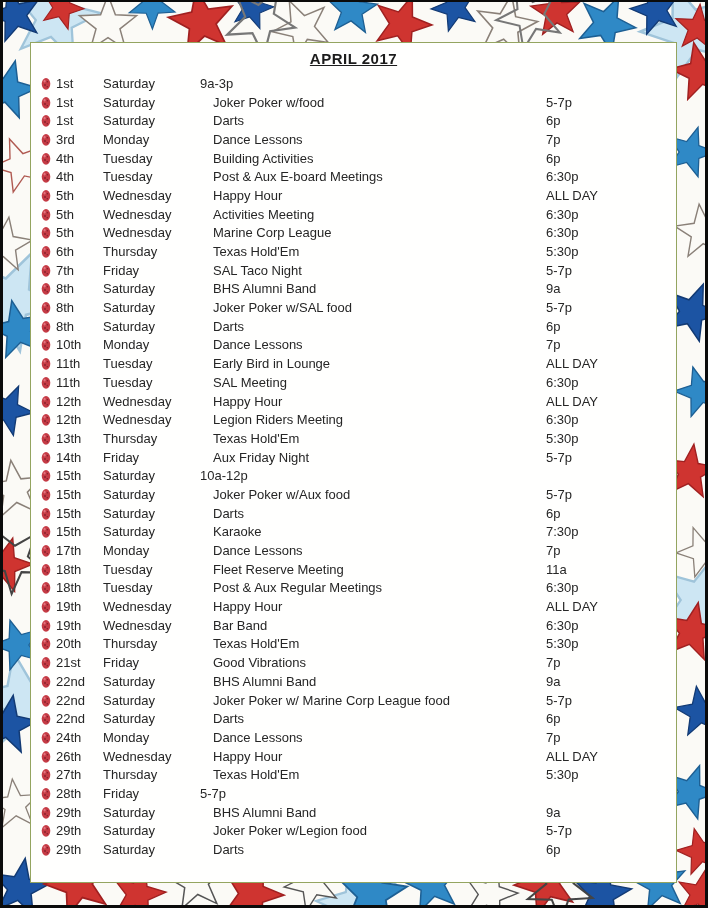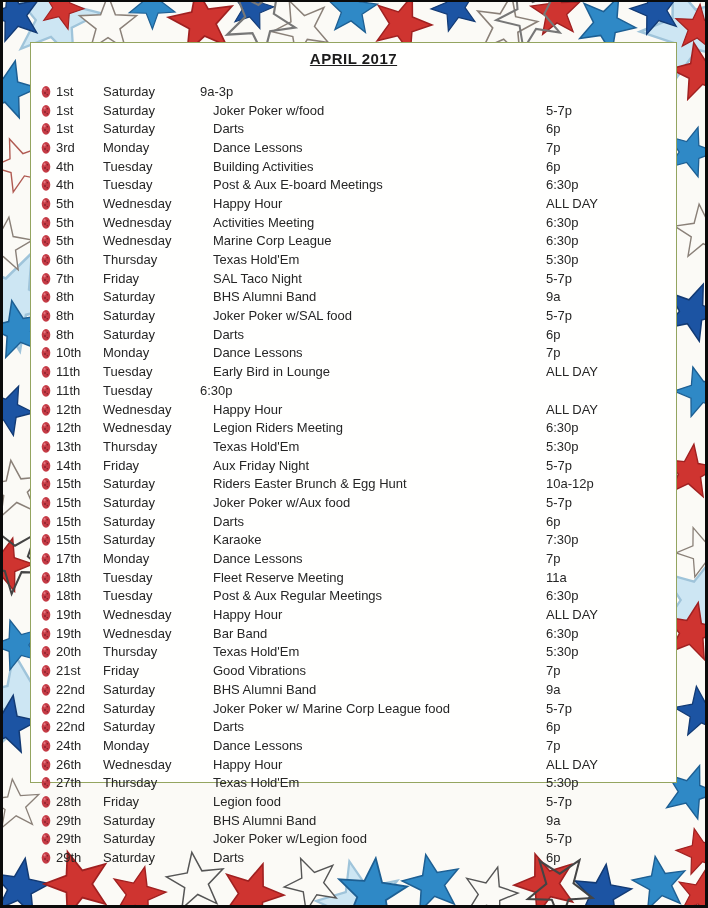"APRIL 2017" .panel { height: 741px -> 841px }
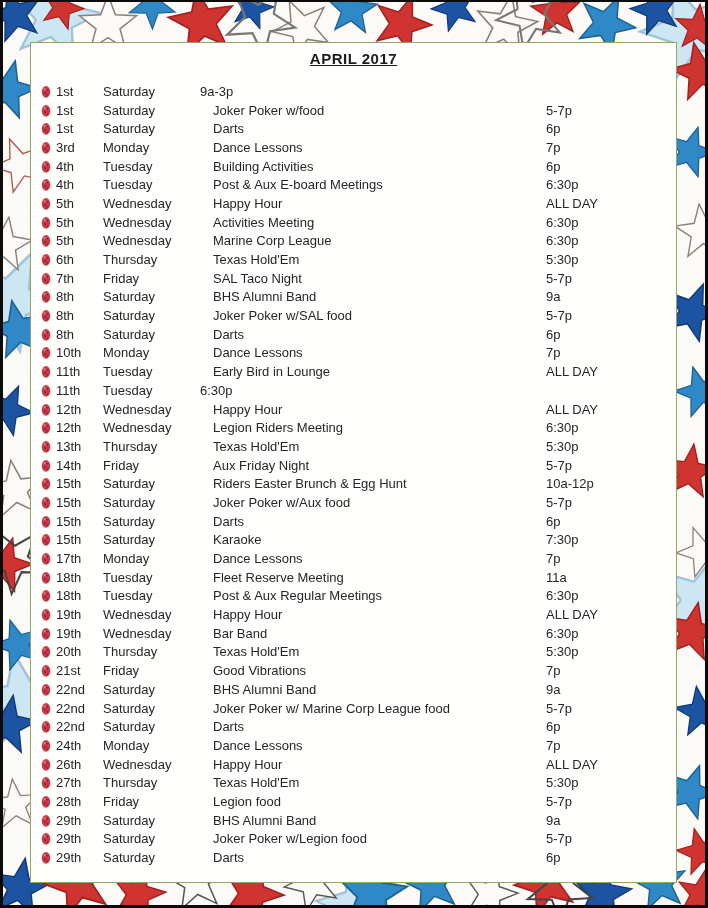"1st" .rows { margin-top: 15px -> 7px }
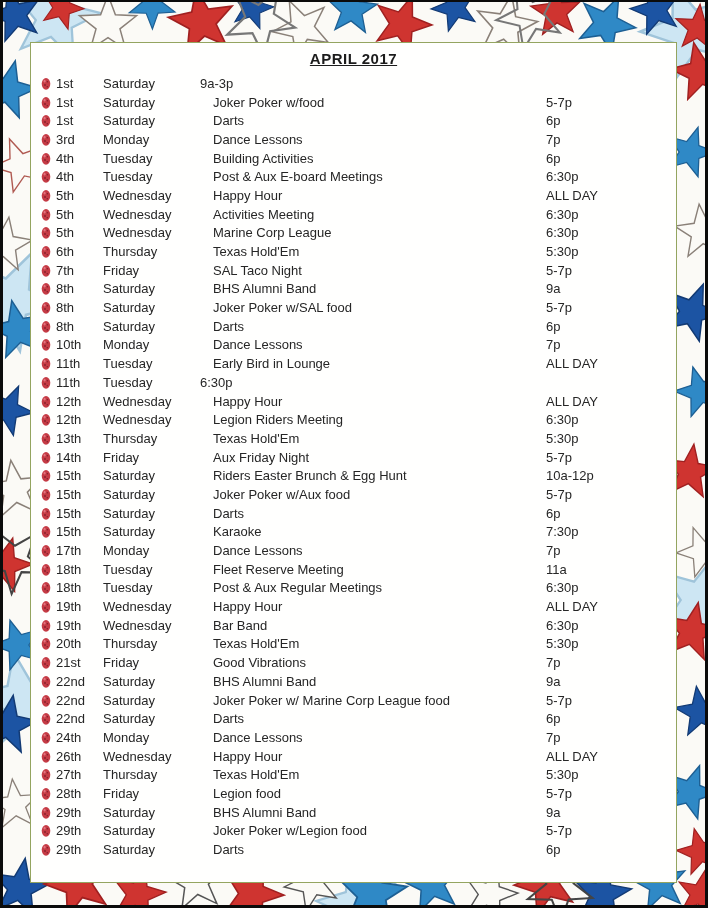"SAL Meeting" span.cell-event { html: none -> <span>SAL Meeting</span> }
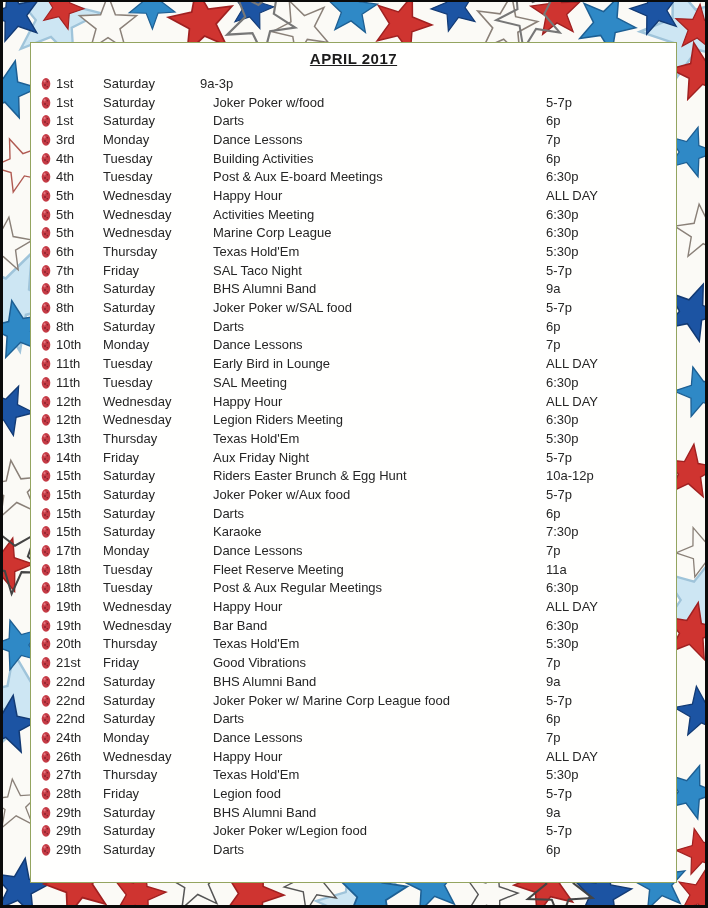"Riders Easter Brunch & Egg" span.cell-event { html: <span>Riders Easter Brunch &amp; Egg Hunt</span> -> none }
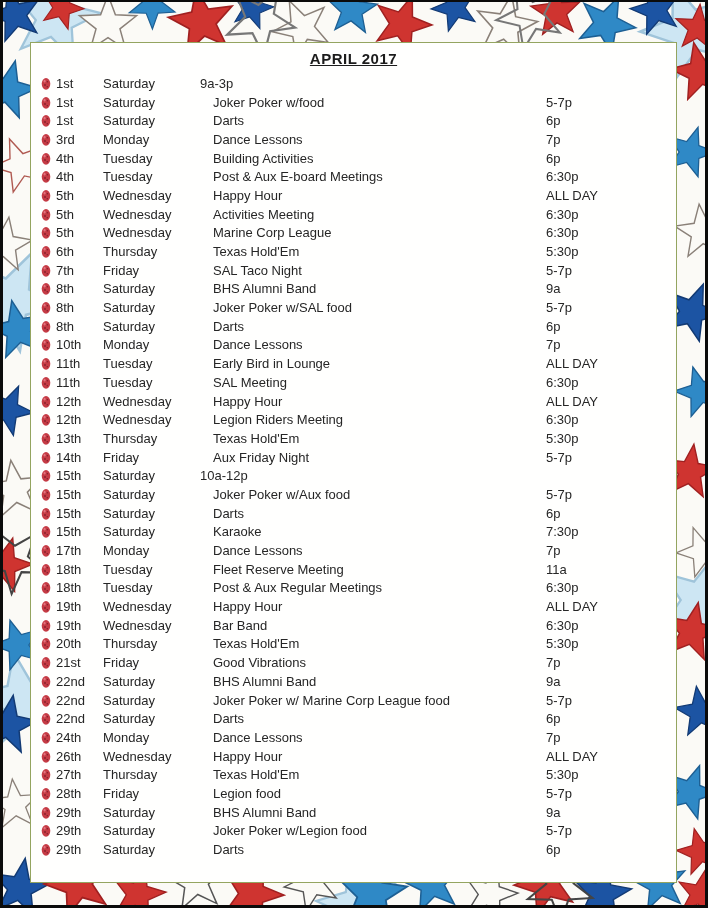"Legion food" span.cell-event { html: <span>Legion food</span> -> none }
